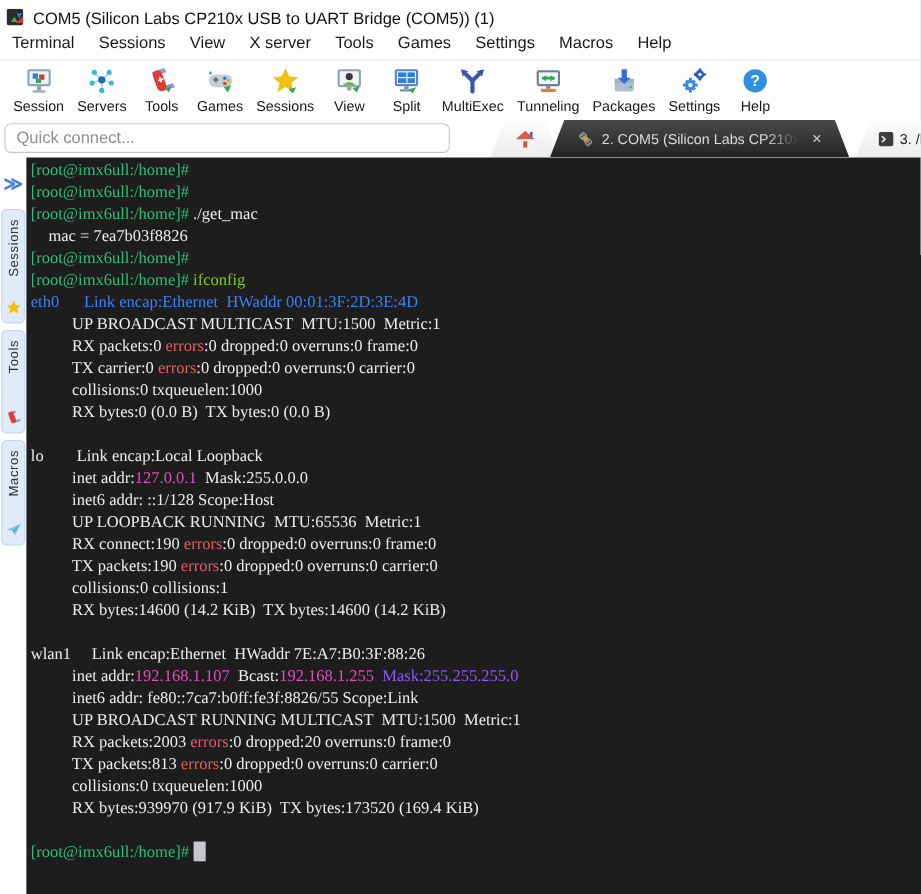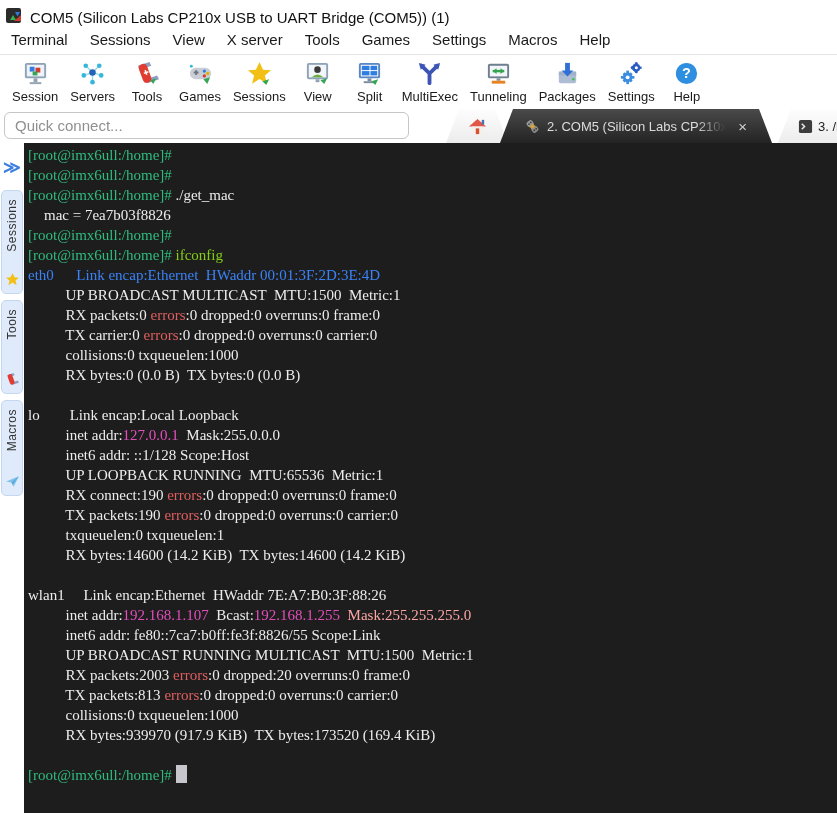"txqueuelen:0 txqueuelen:1" span { text: txqueuelen:0 txqueuelen:1 -> collisions:0 collisions:1 }
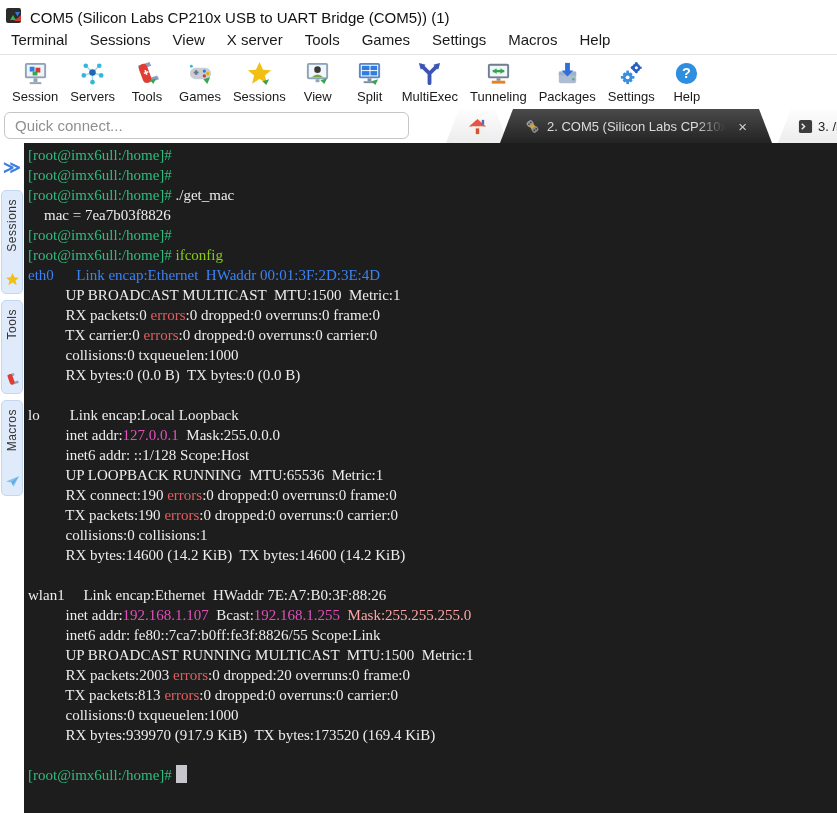"Mask:255.255.255.0" span { color: #fca5a5 -> #8b5cf6 }
